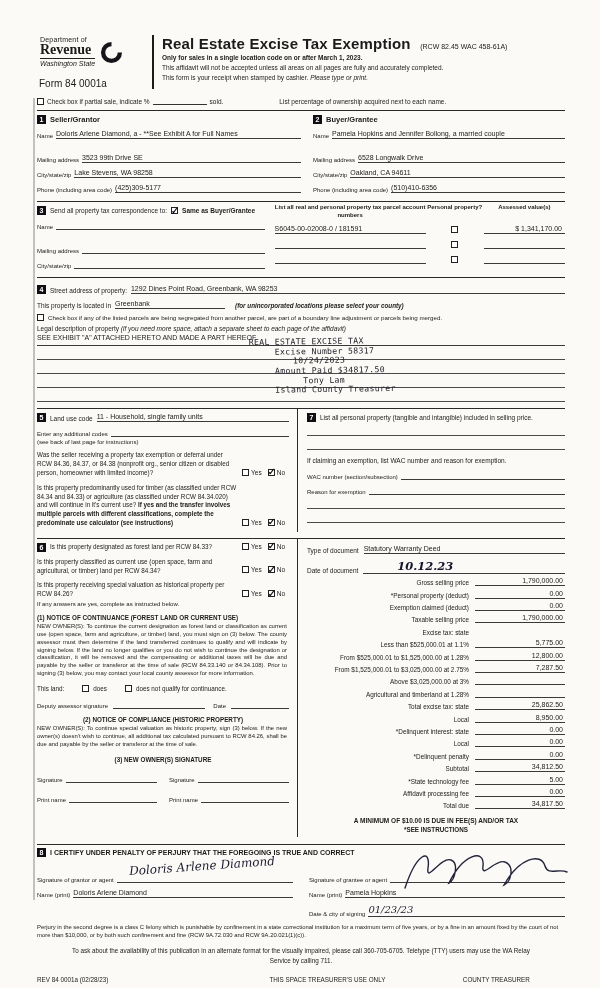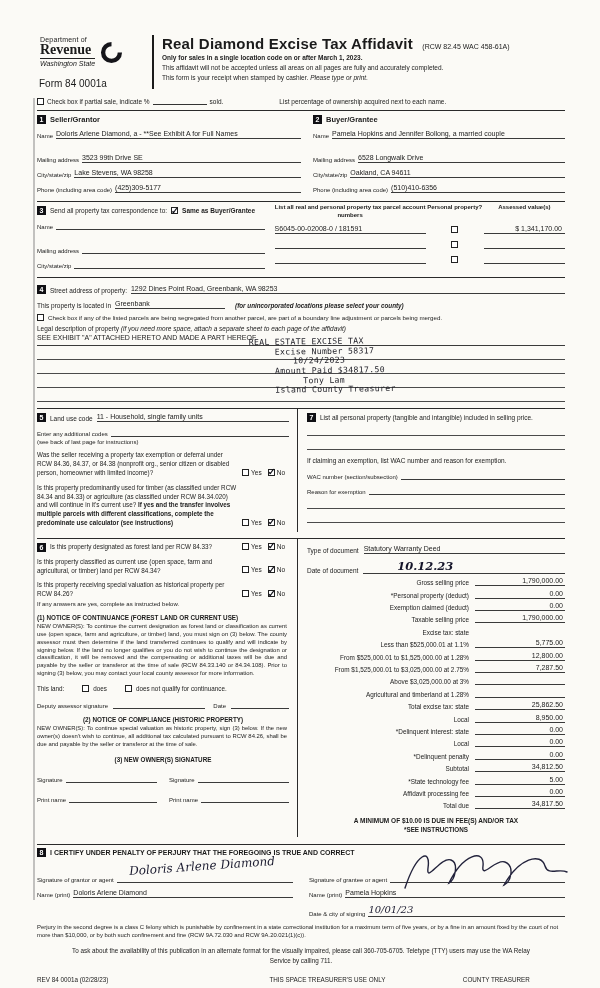"Real Diamond Excise Tax Affidavit" span.form-title { text: Diamond Excise Tax Affidavit -> Estate Excise Tax Exemption }
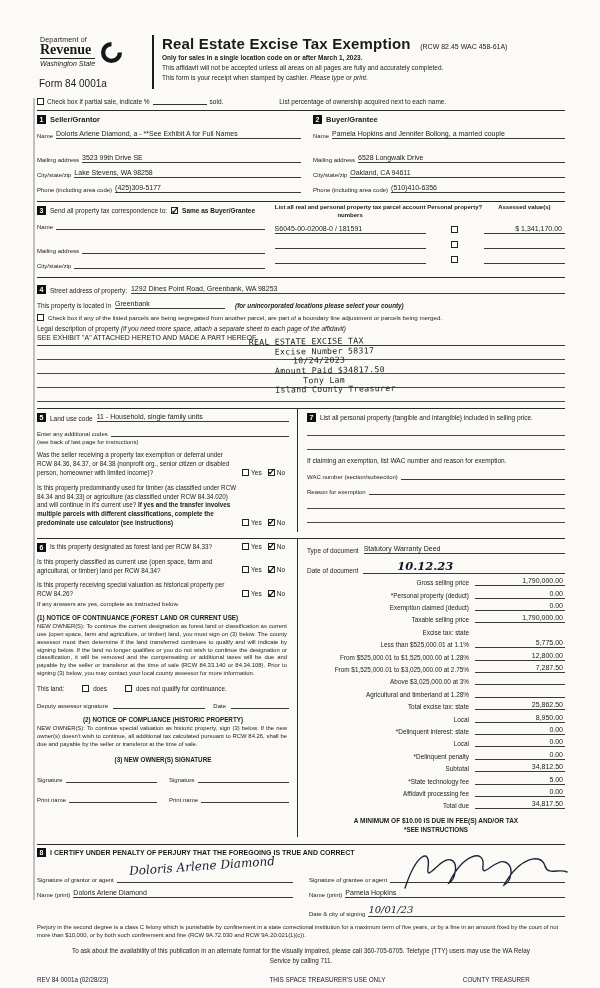"10/01/23" span.fvalue { text: 10/01/23 -> 01/23/23 }
